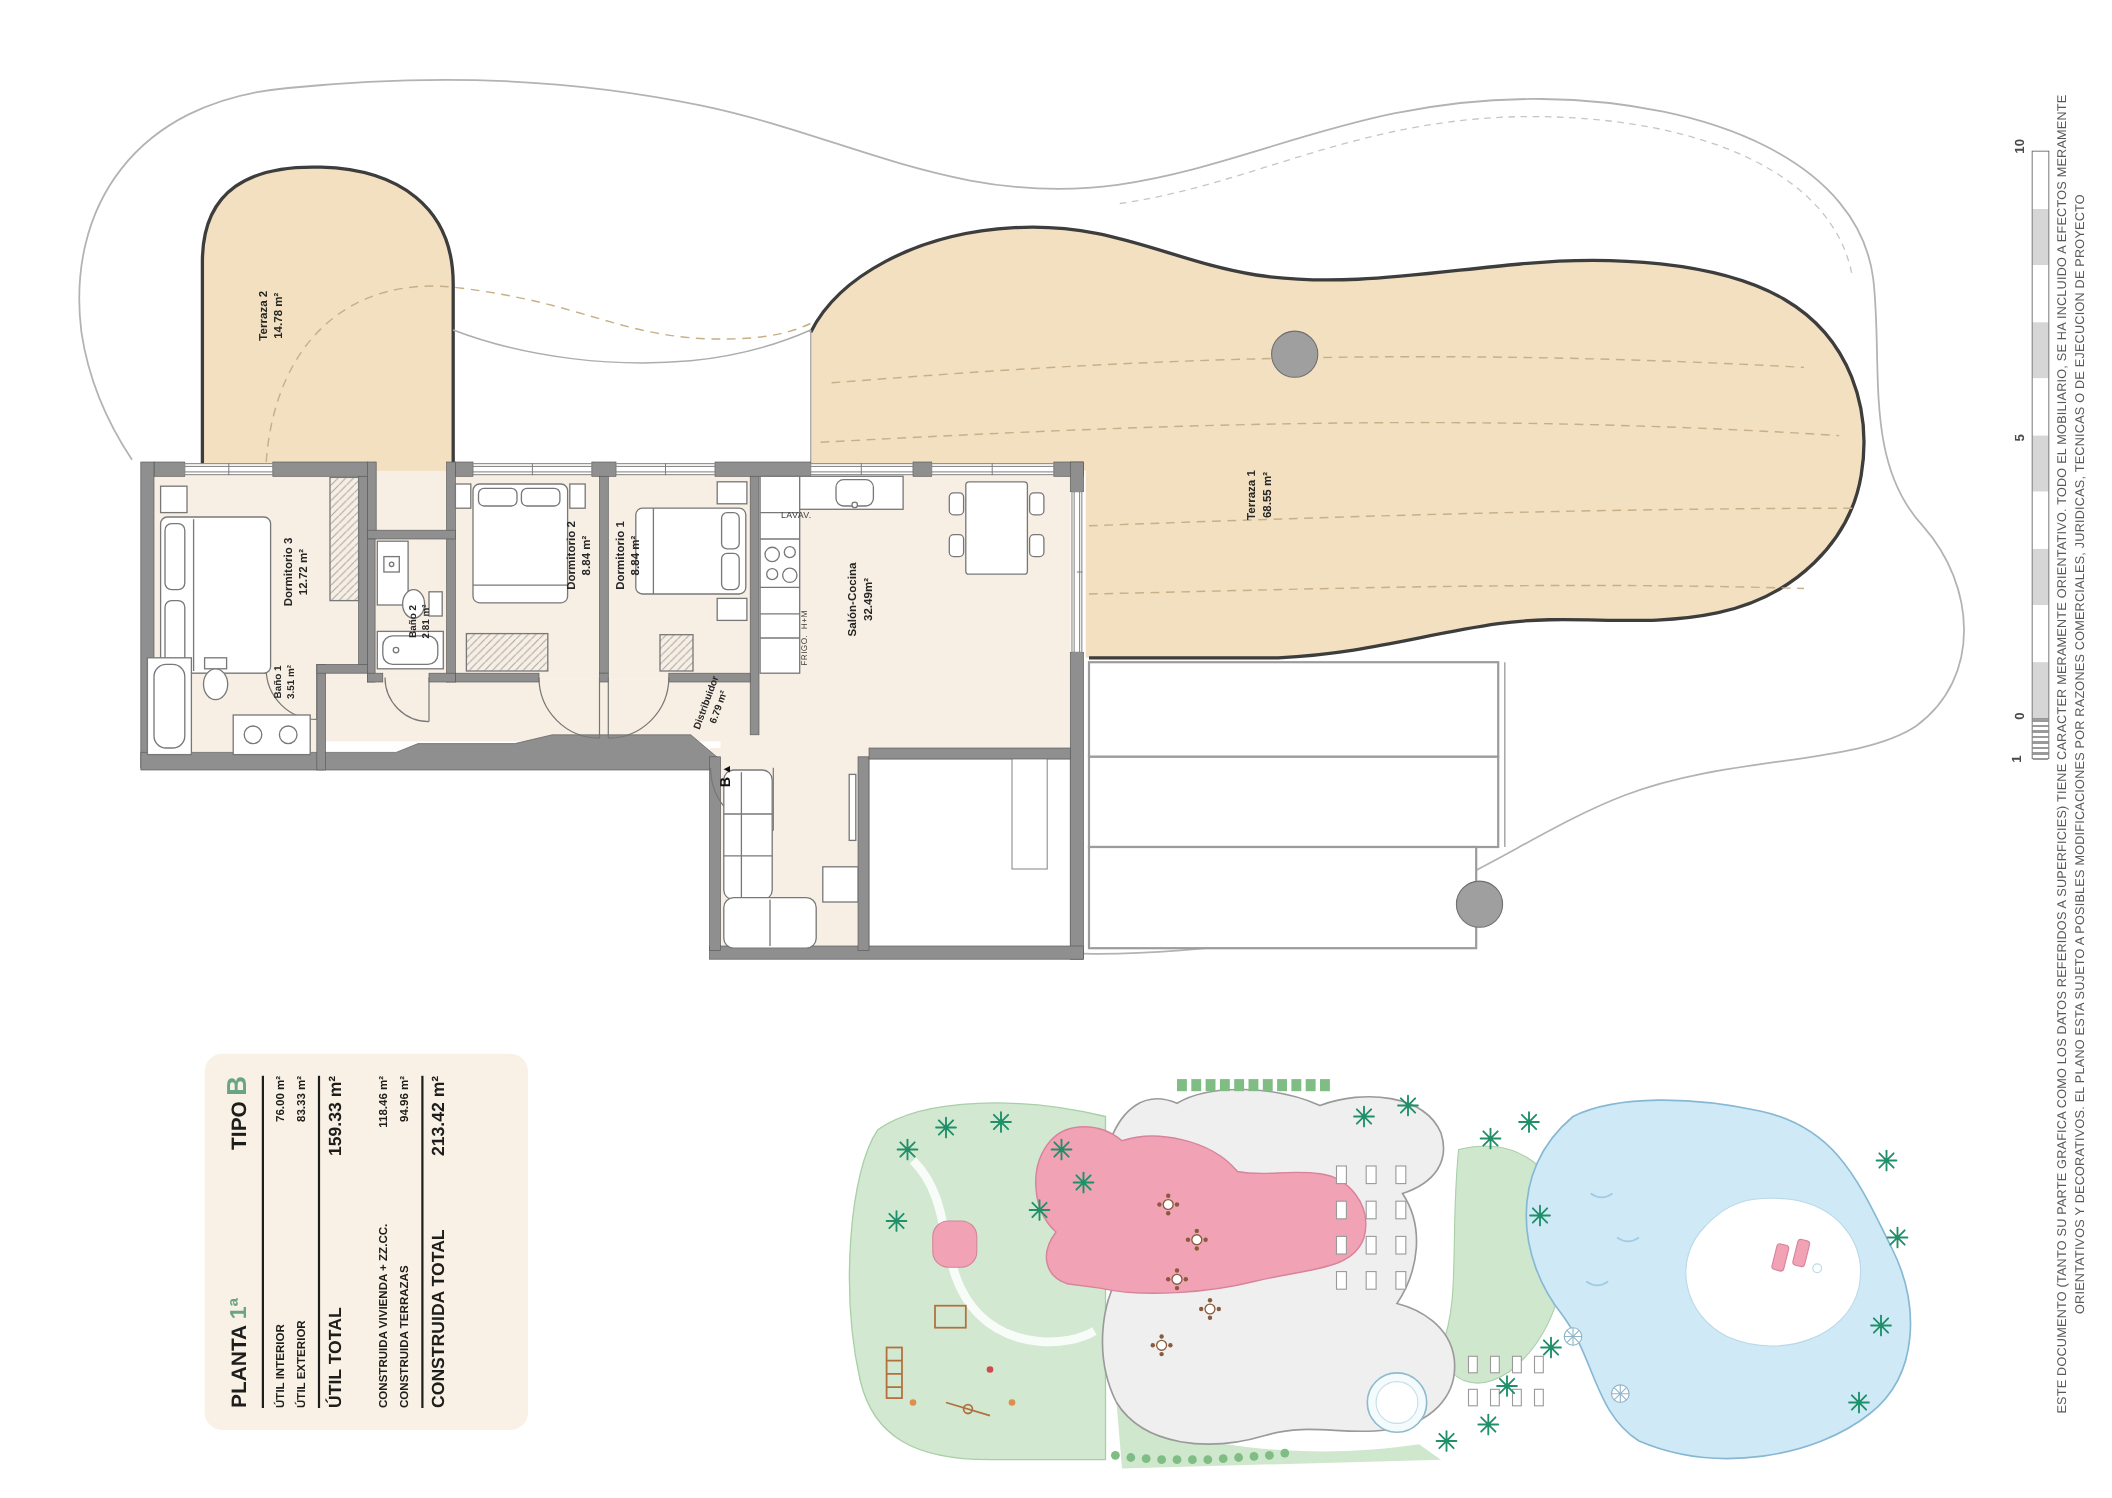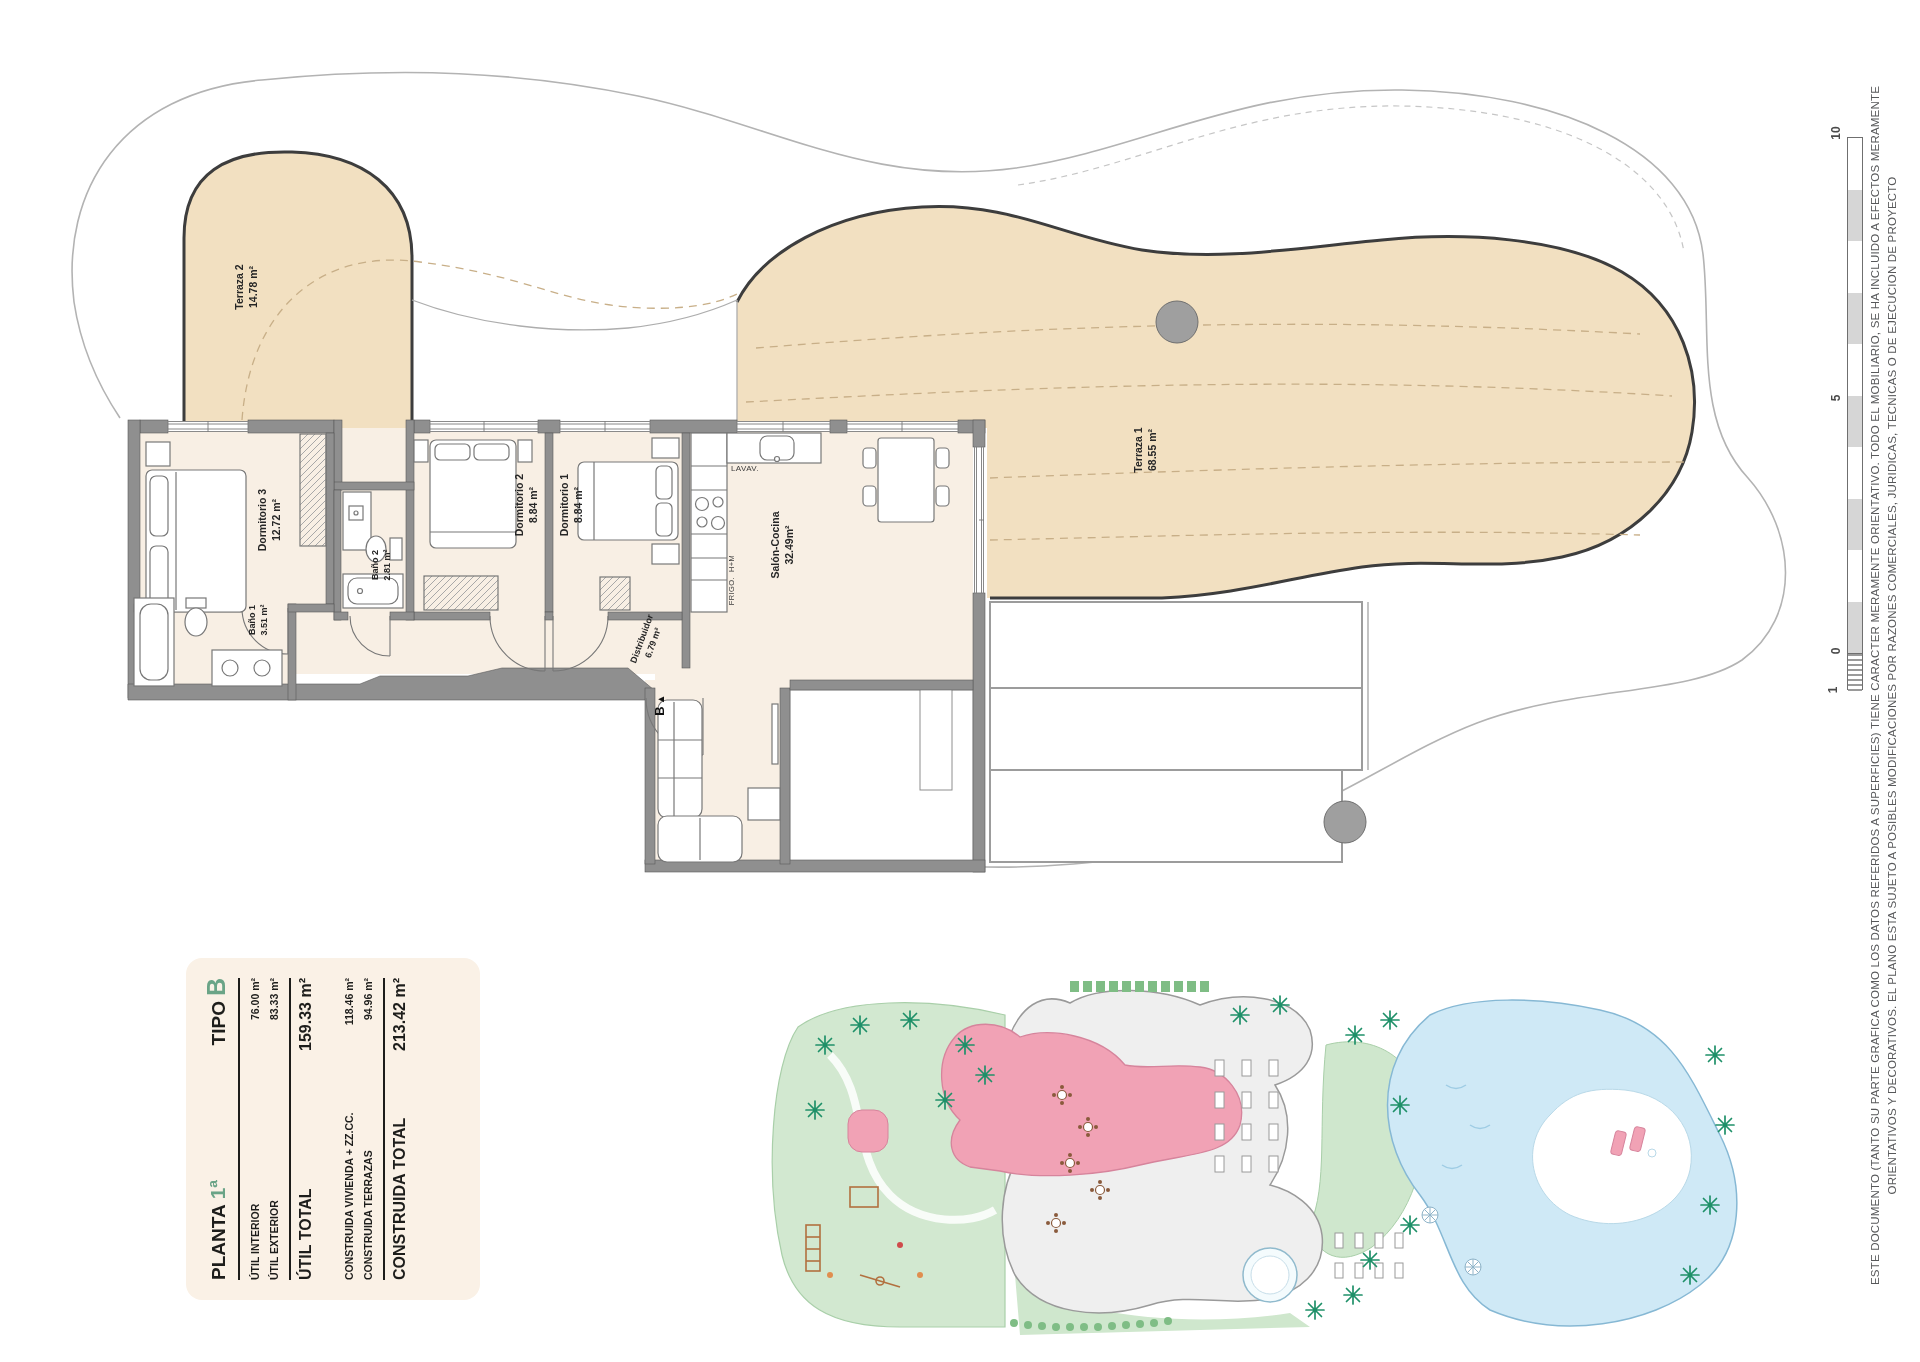"LAVAV." div.tinylabel { left: 731px -> 710px }
